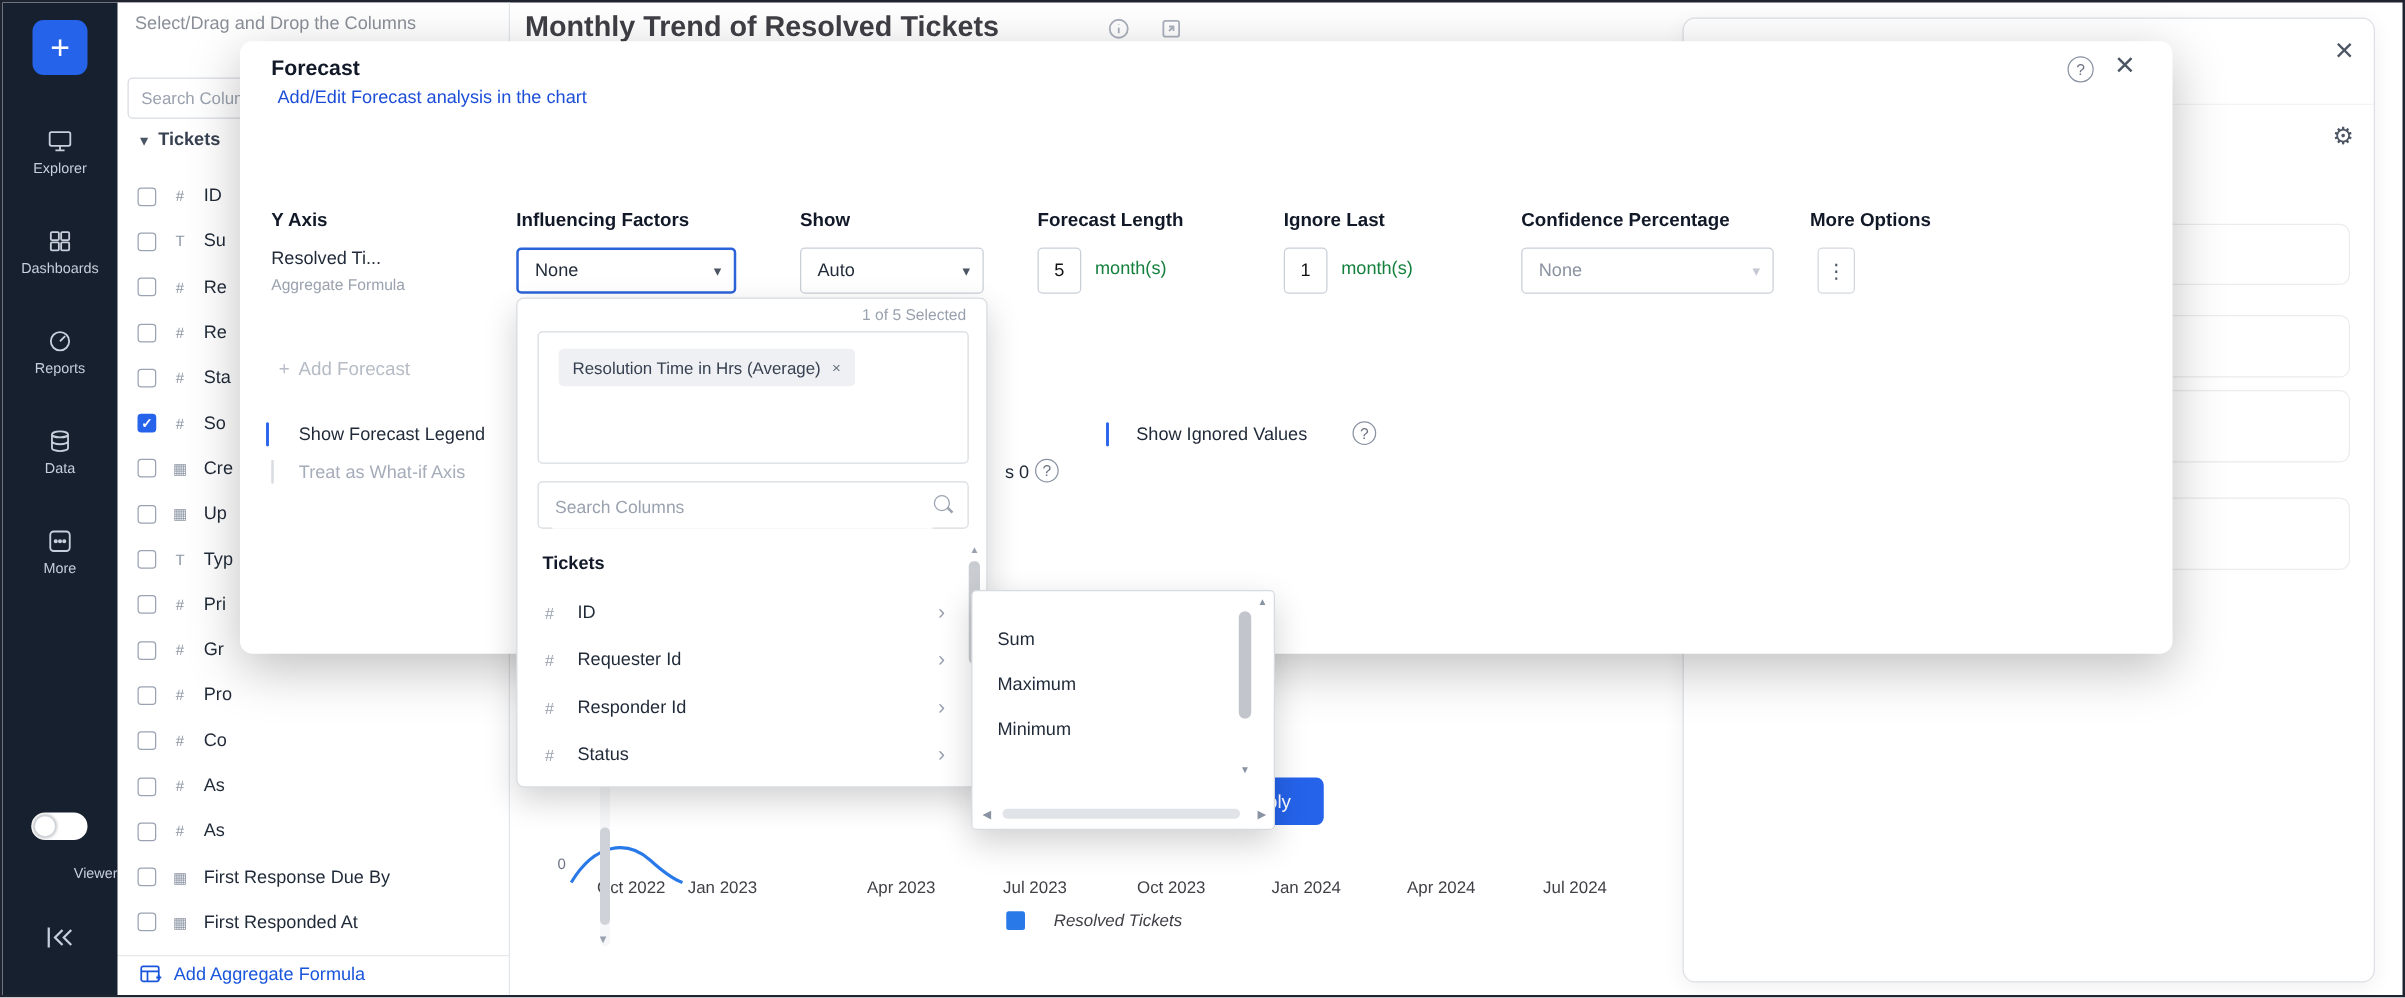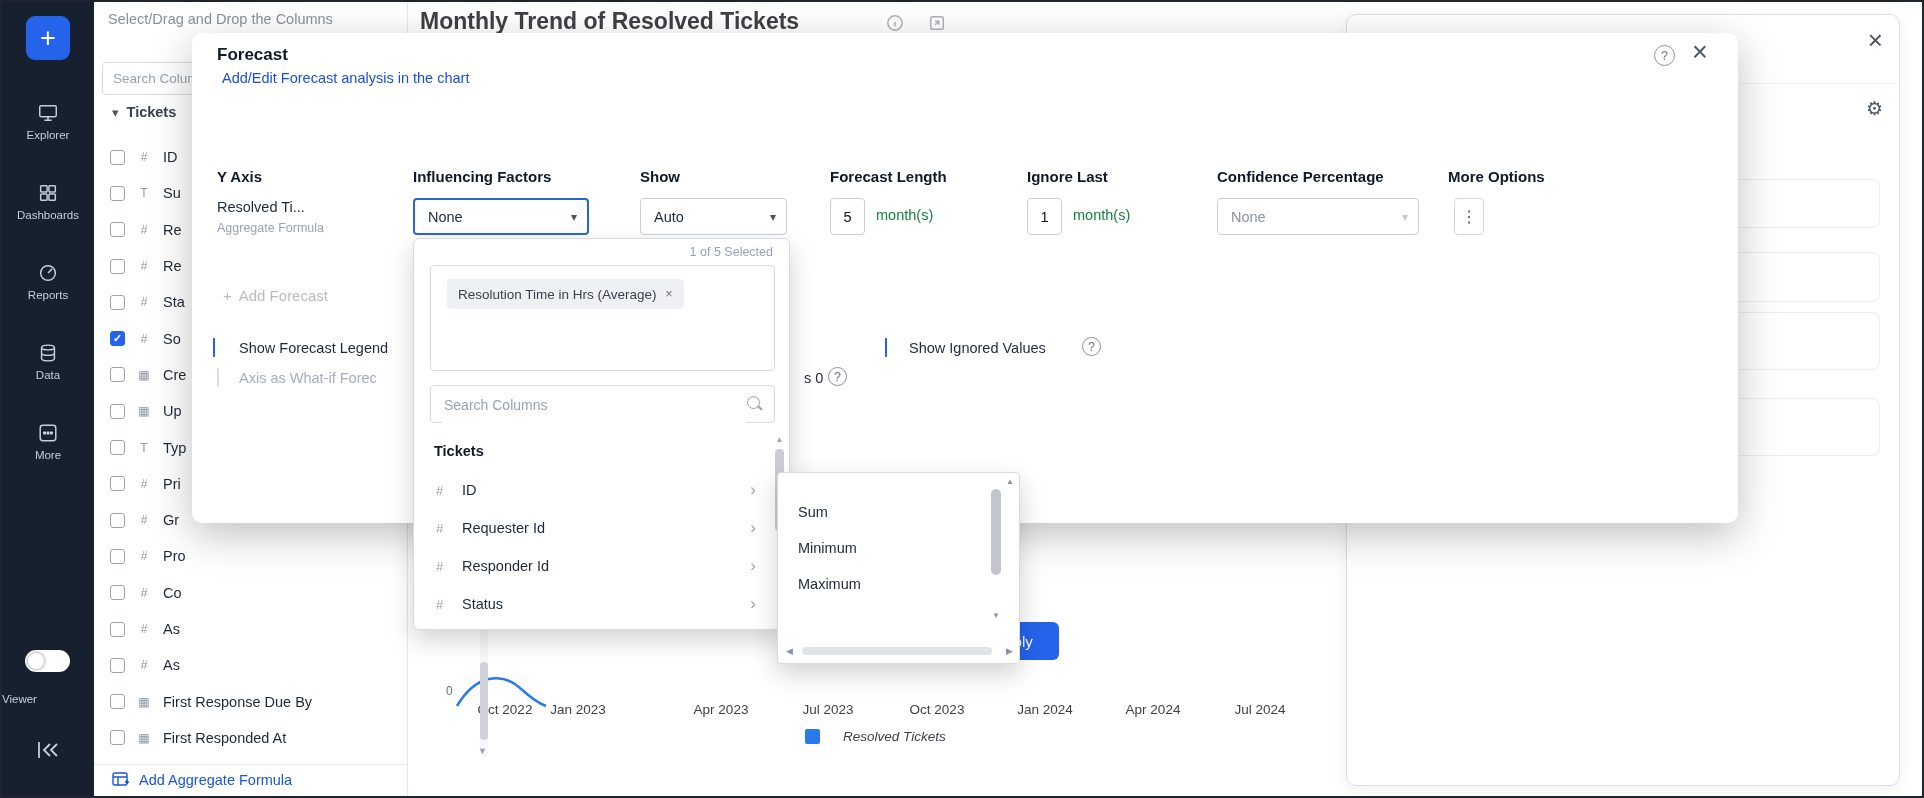"Axis as What-if Forec" span.opt-label { text: Axis as What-if Forec -> Treat as What-if Axis }
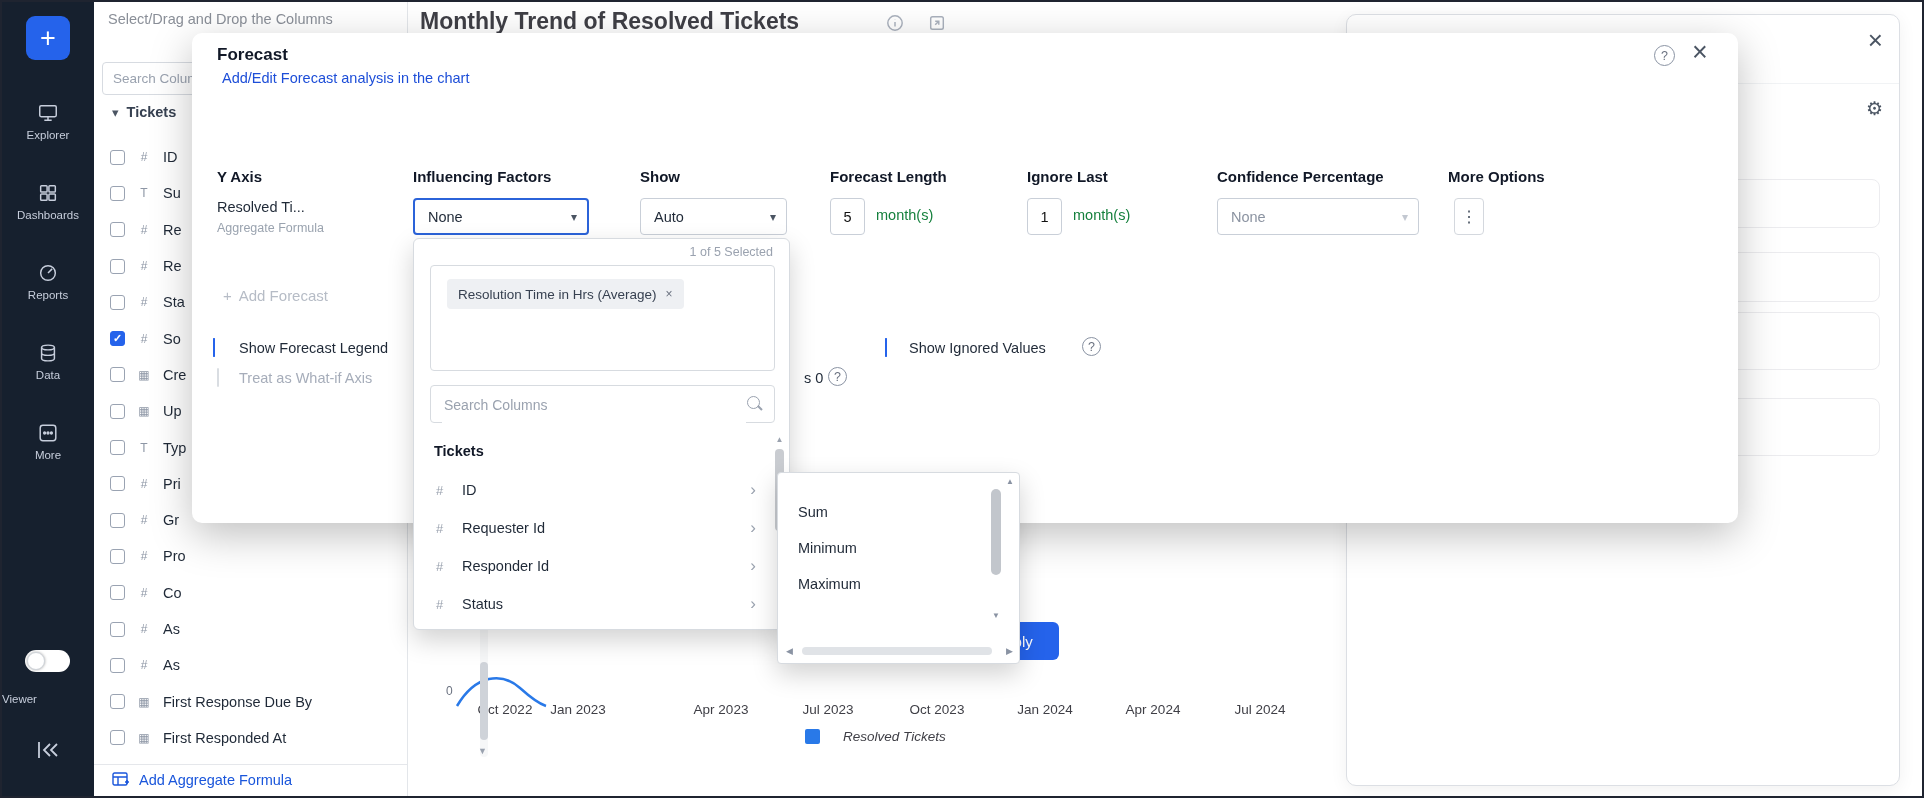"Minimum" div.agg-item { order: before "Maximum" -> after "Maximum" }
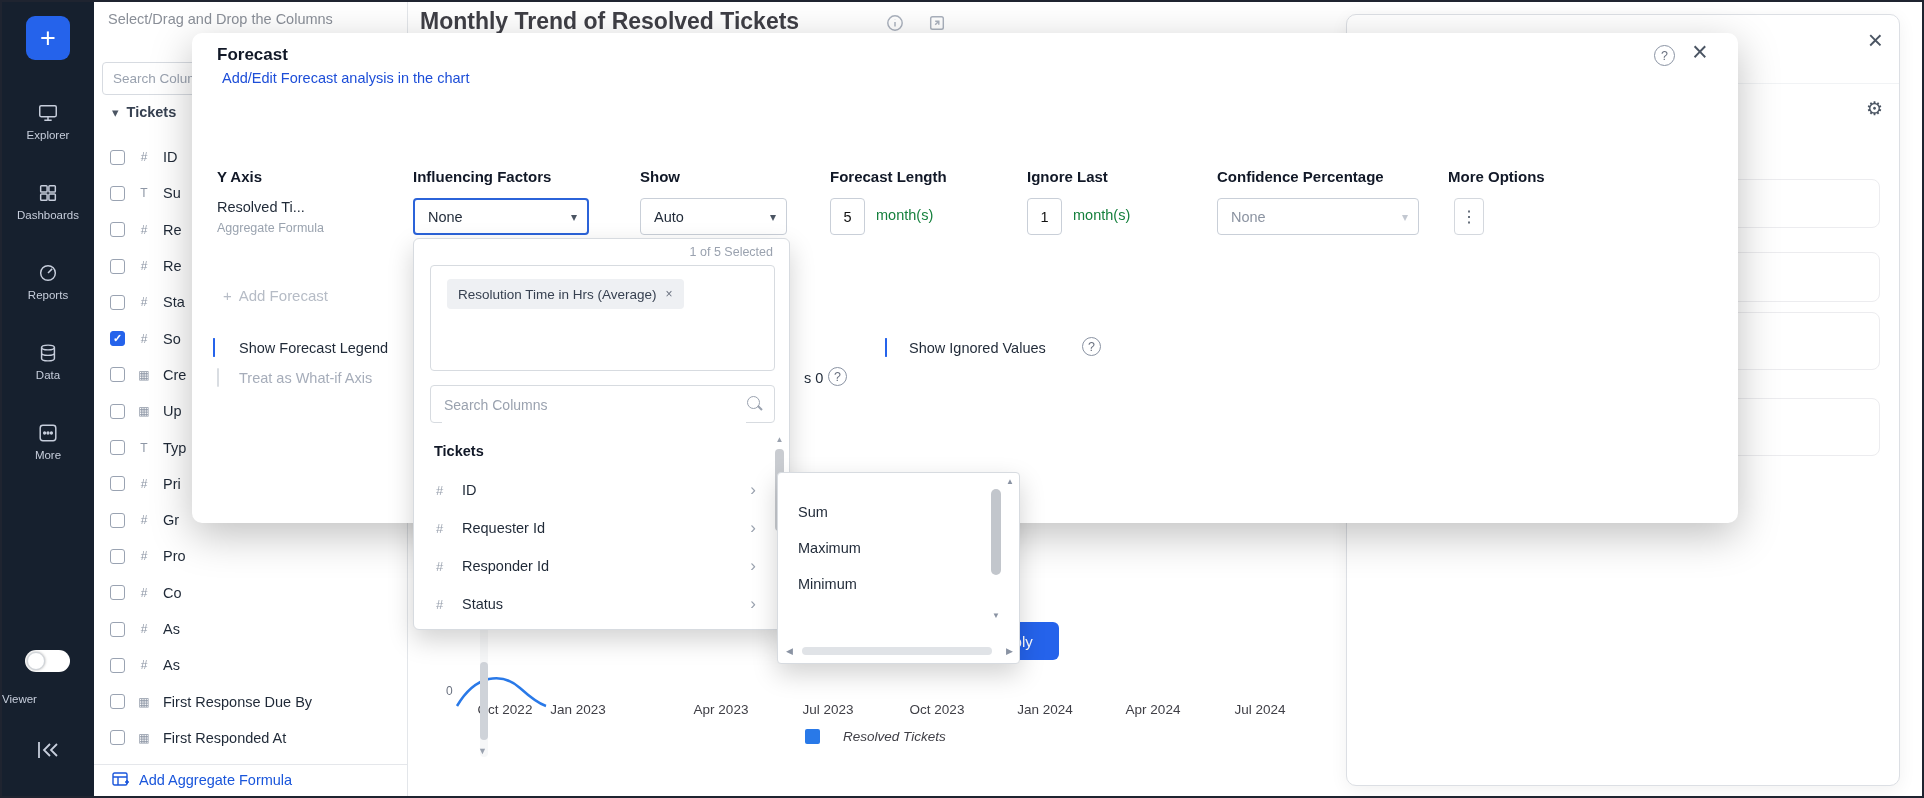"Viewer" div.nav-label { text-align: left -> right }
